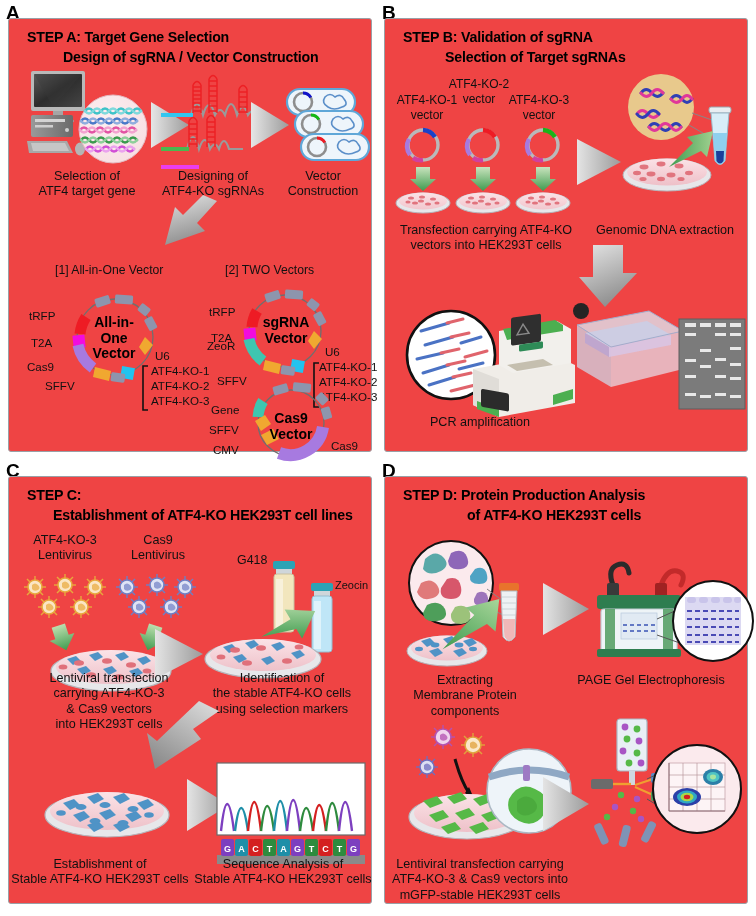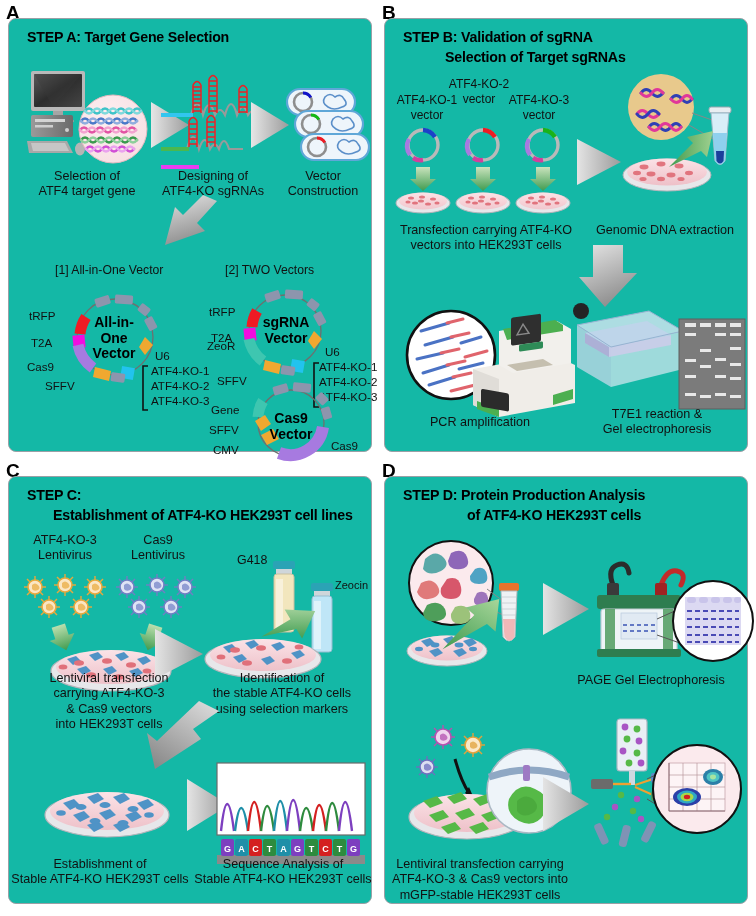"STEP A: Target Gene Selection" .panel { background: #14b8a6 -> #ef4444; border-radius: 8px -> 3px }
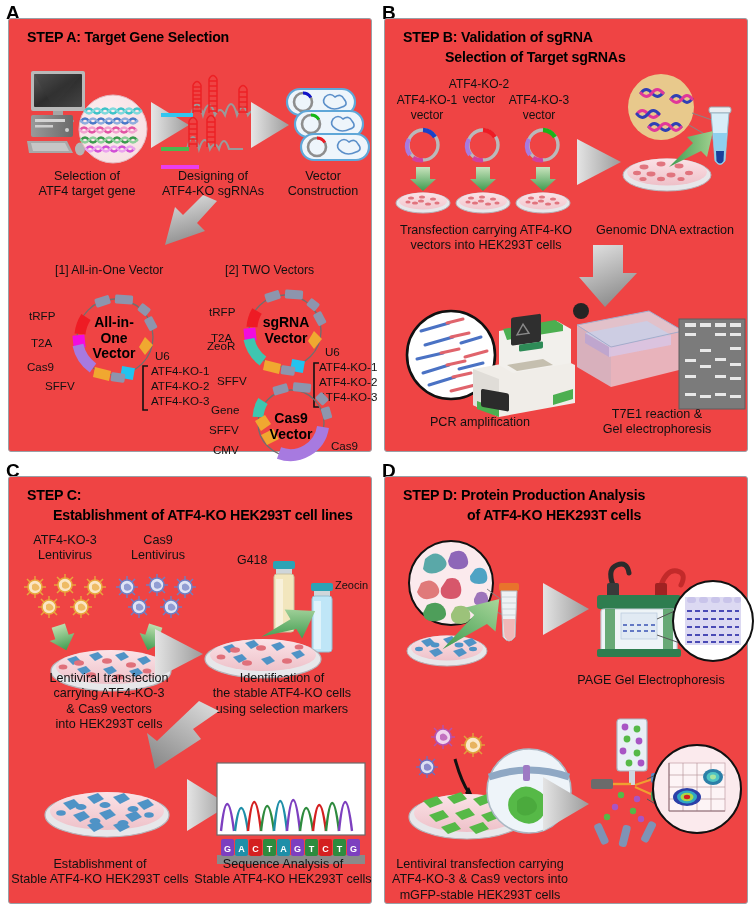"Design of sgRNA / Vector" div.ttl { html: none -> <div>Design of sgRNA / Vector Construction</div> }
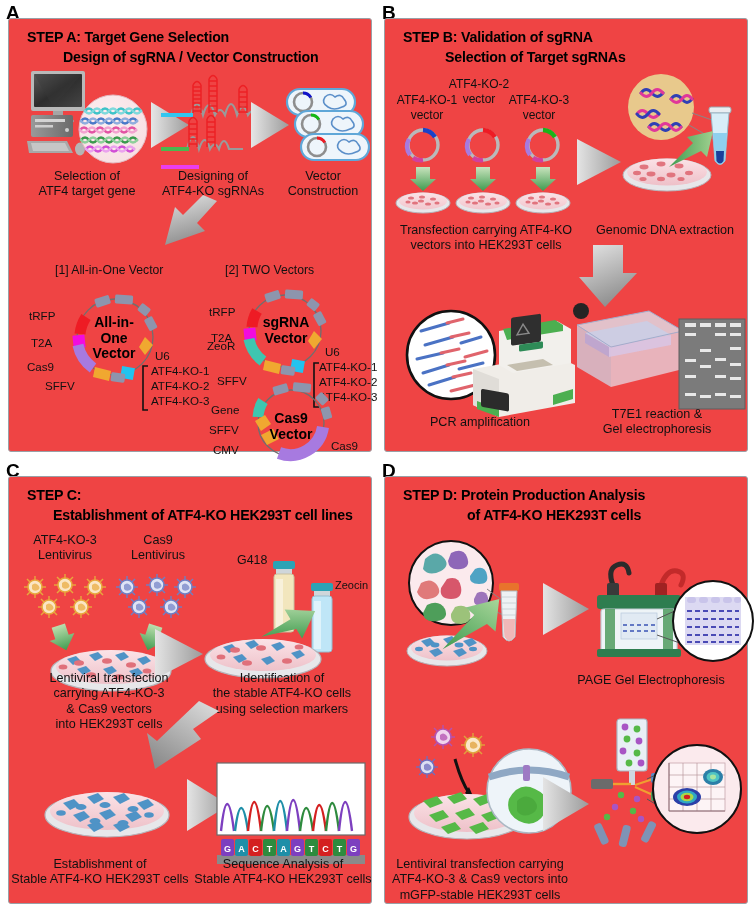"T7E1 reaction &" div.cap { html: <div>T7E1 reaction &amp; Gel electrophoresis</div> -> none }
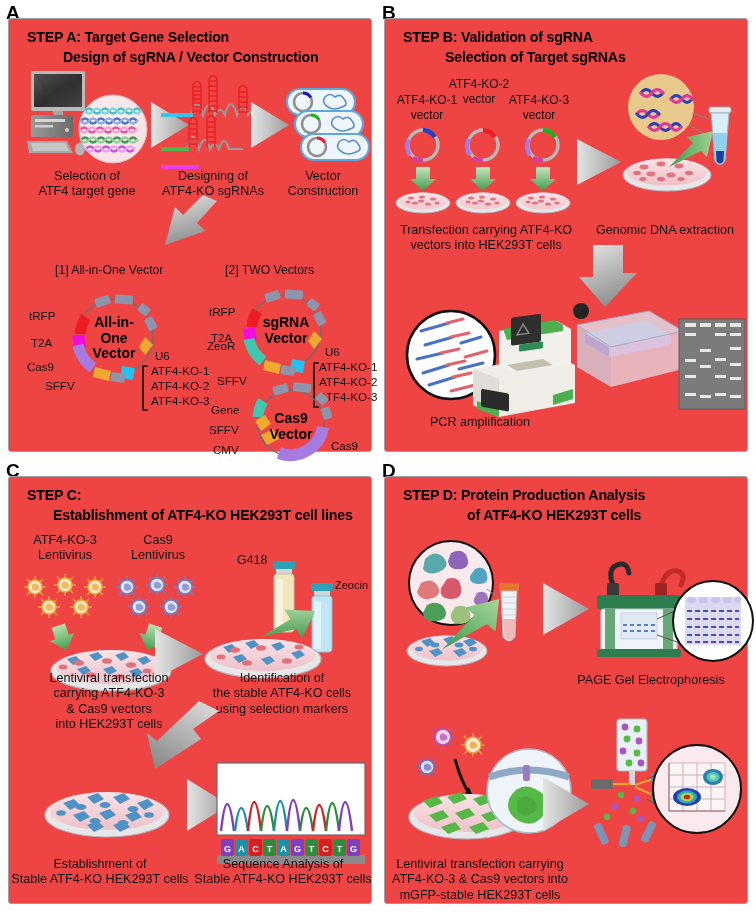"Extracting" div.cap { html: none -> <div>Extracting Membrane Protein components</div> }
